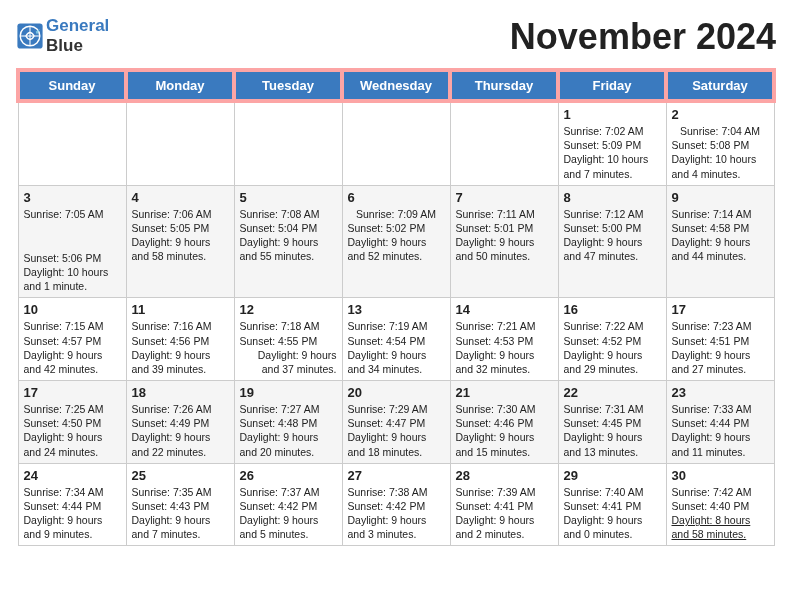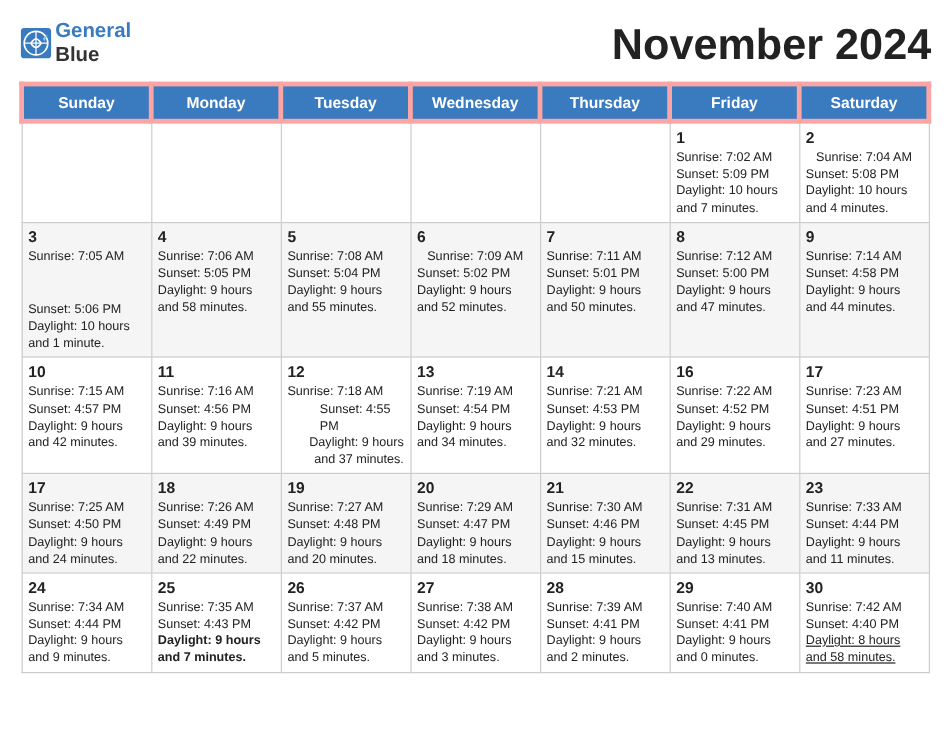"Sunset: 4:55 PM" div { margin-left: 27px -> none }
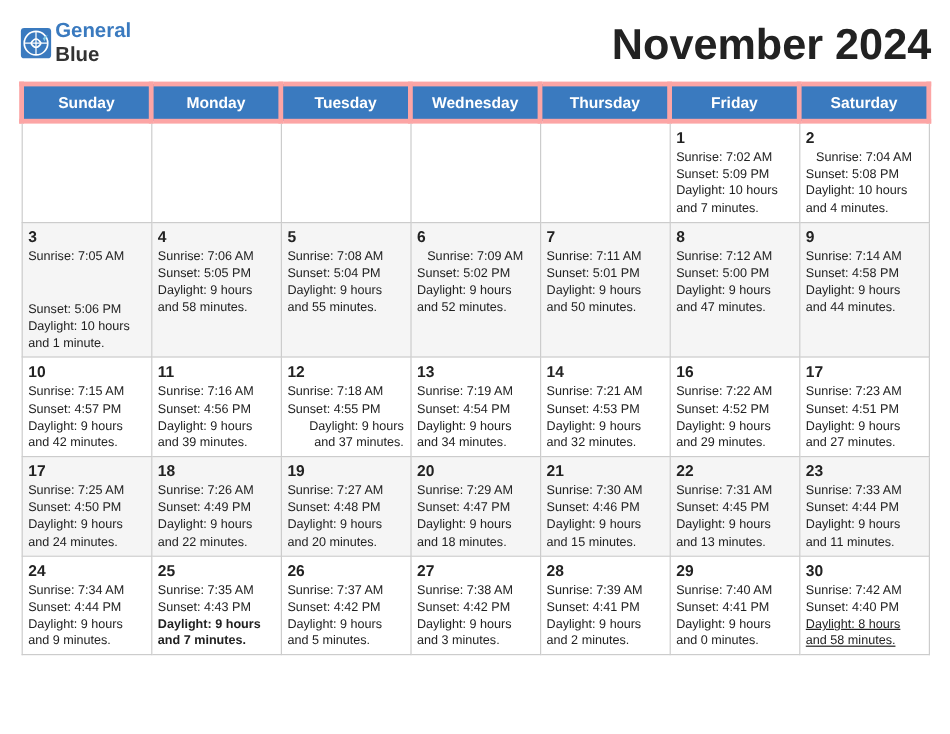"Daylight: 9 hours and 7" div { font-weight: bold -> none }
